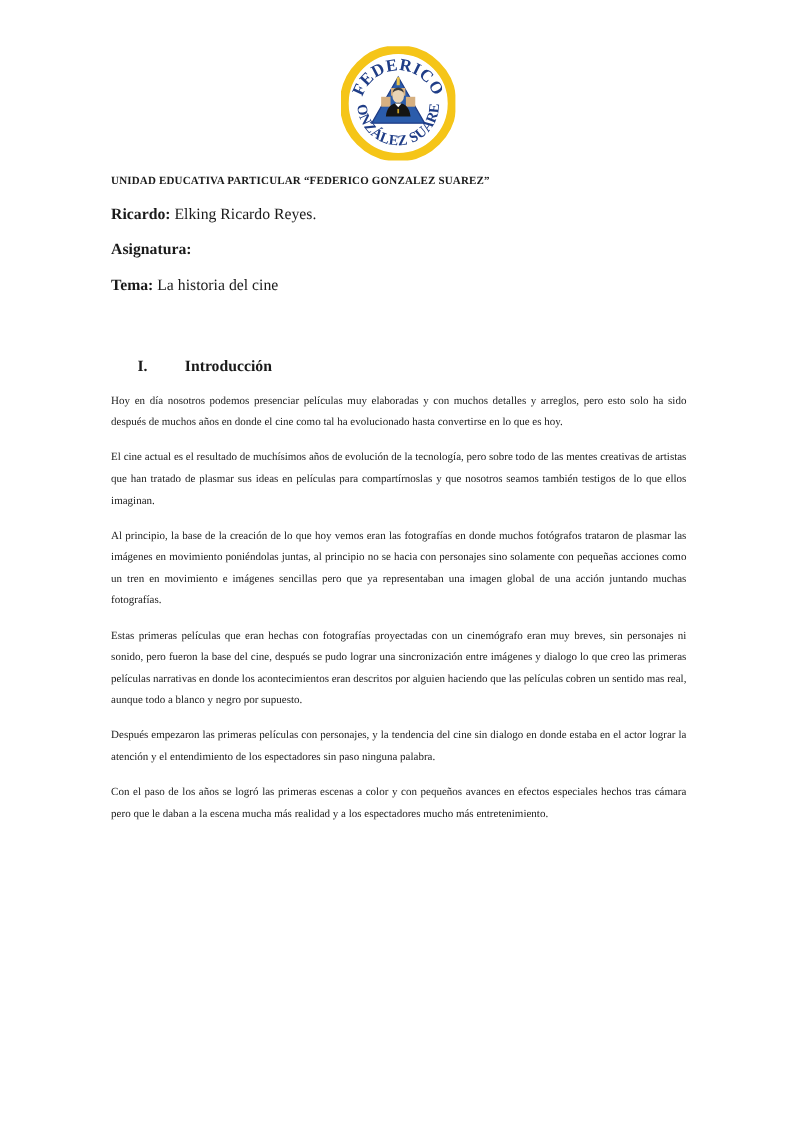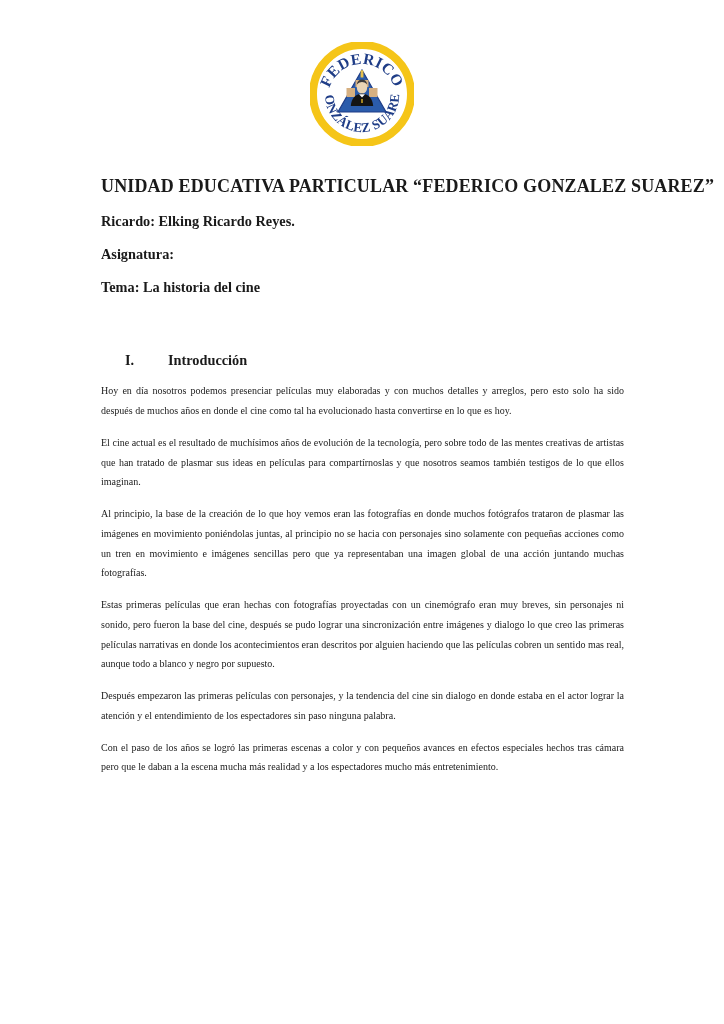"UNIDAD EDUCATIVA PARTICULAR “FEDERICO" .doc-title { font-size: 18px -> 10px; margin: 16px 0 14px 0 -> 0 0 14px 0; text-align: center -> left }
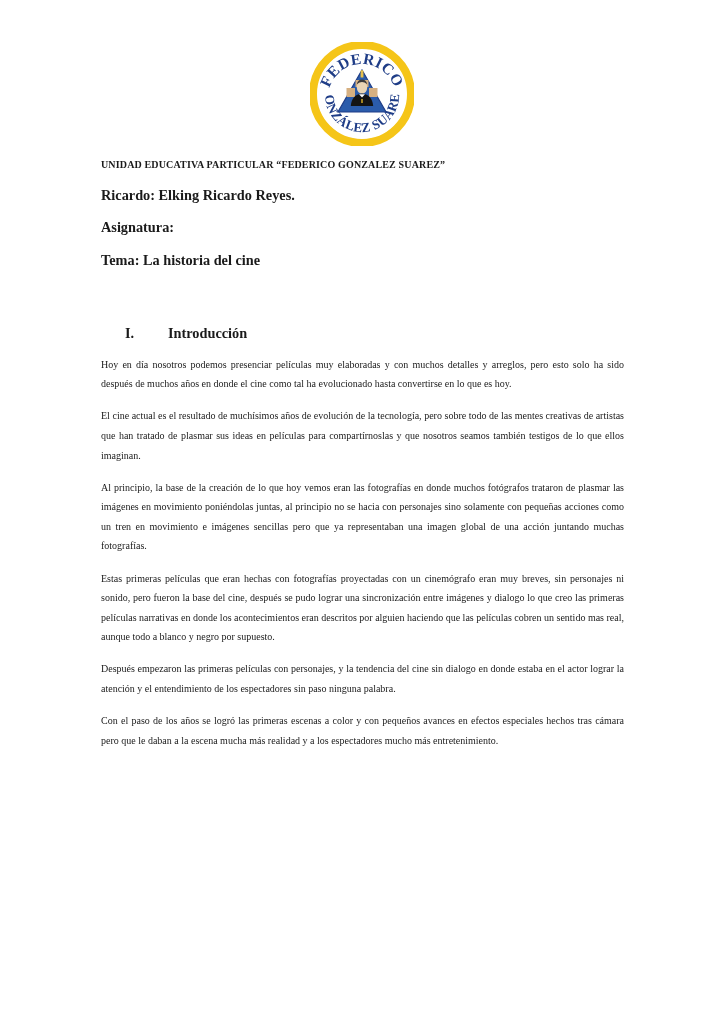"Elking Ricardo Reyes." .field-line .val { font-weight: bold -> normal }
